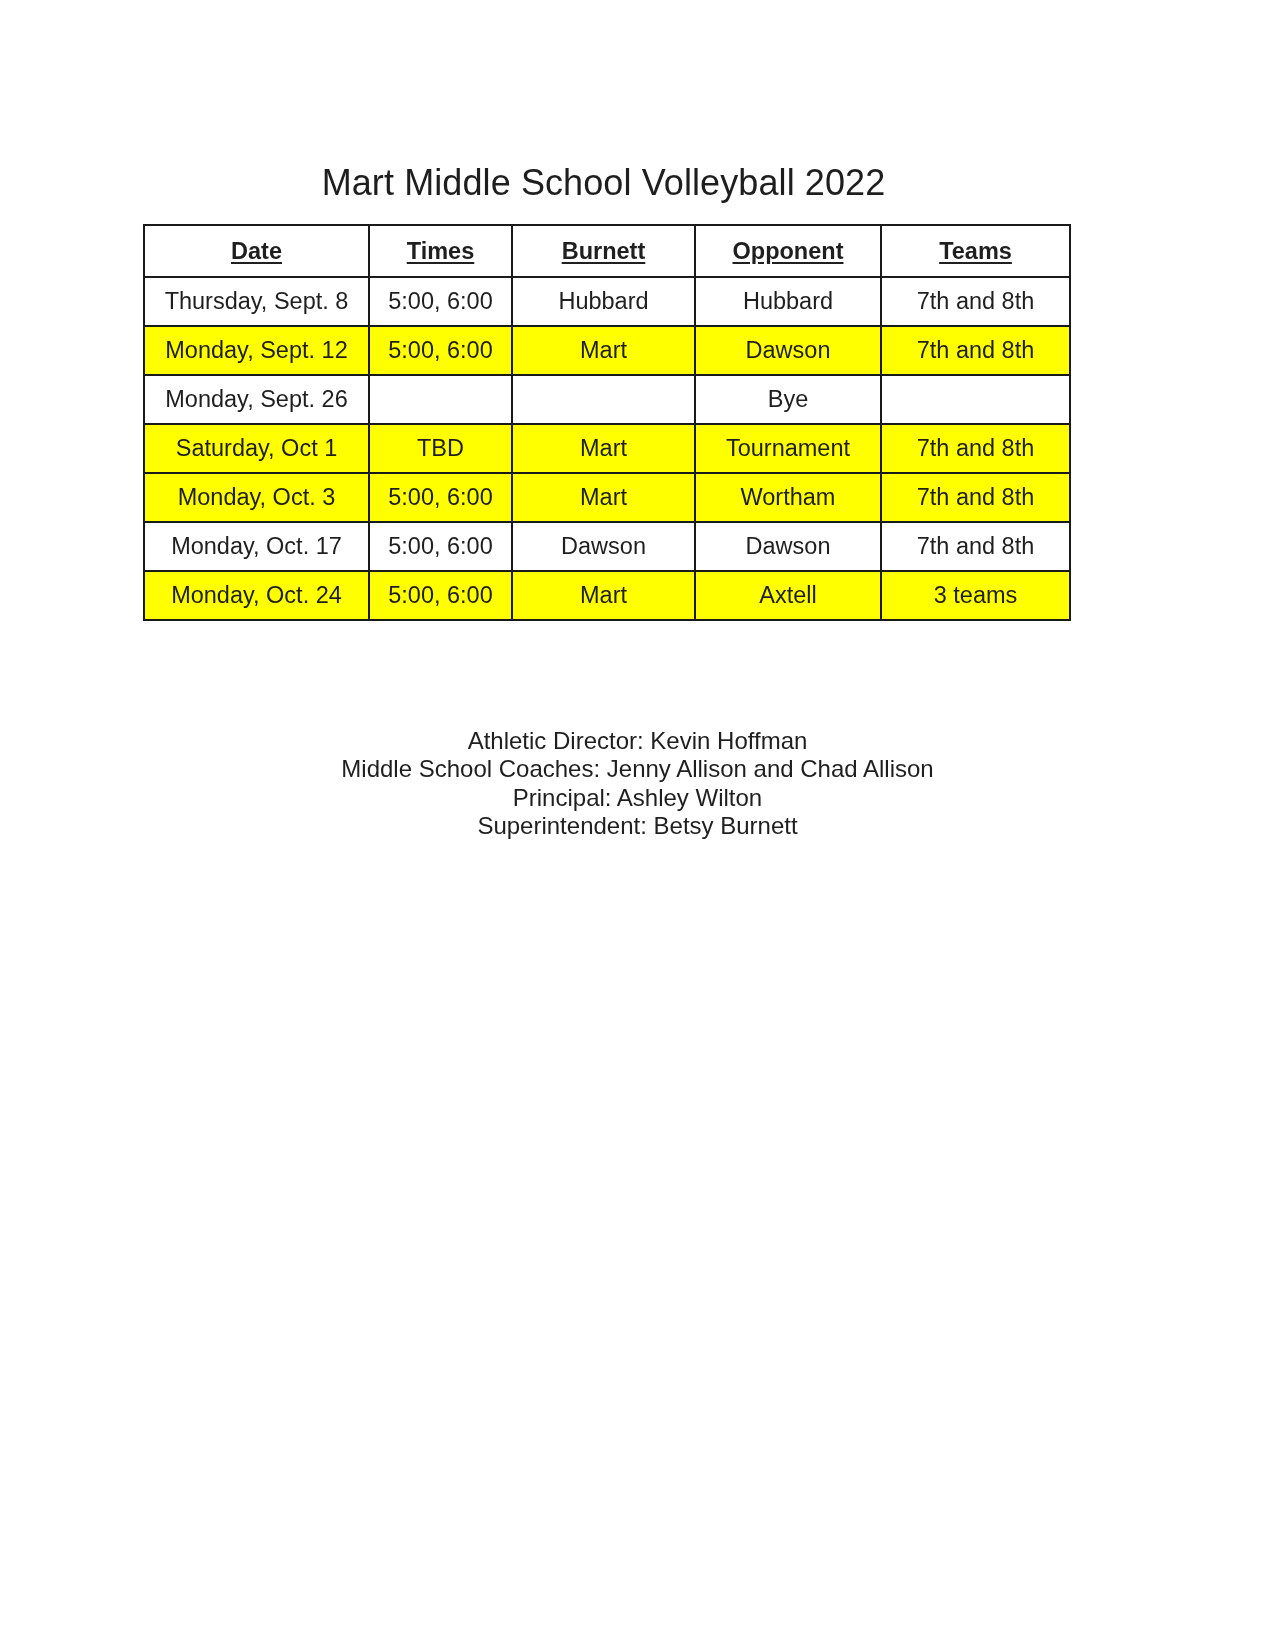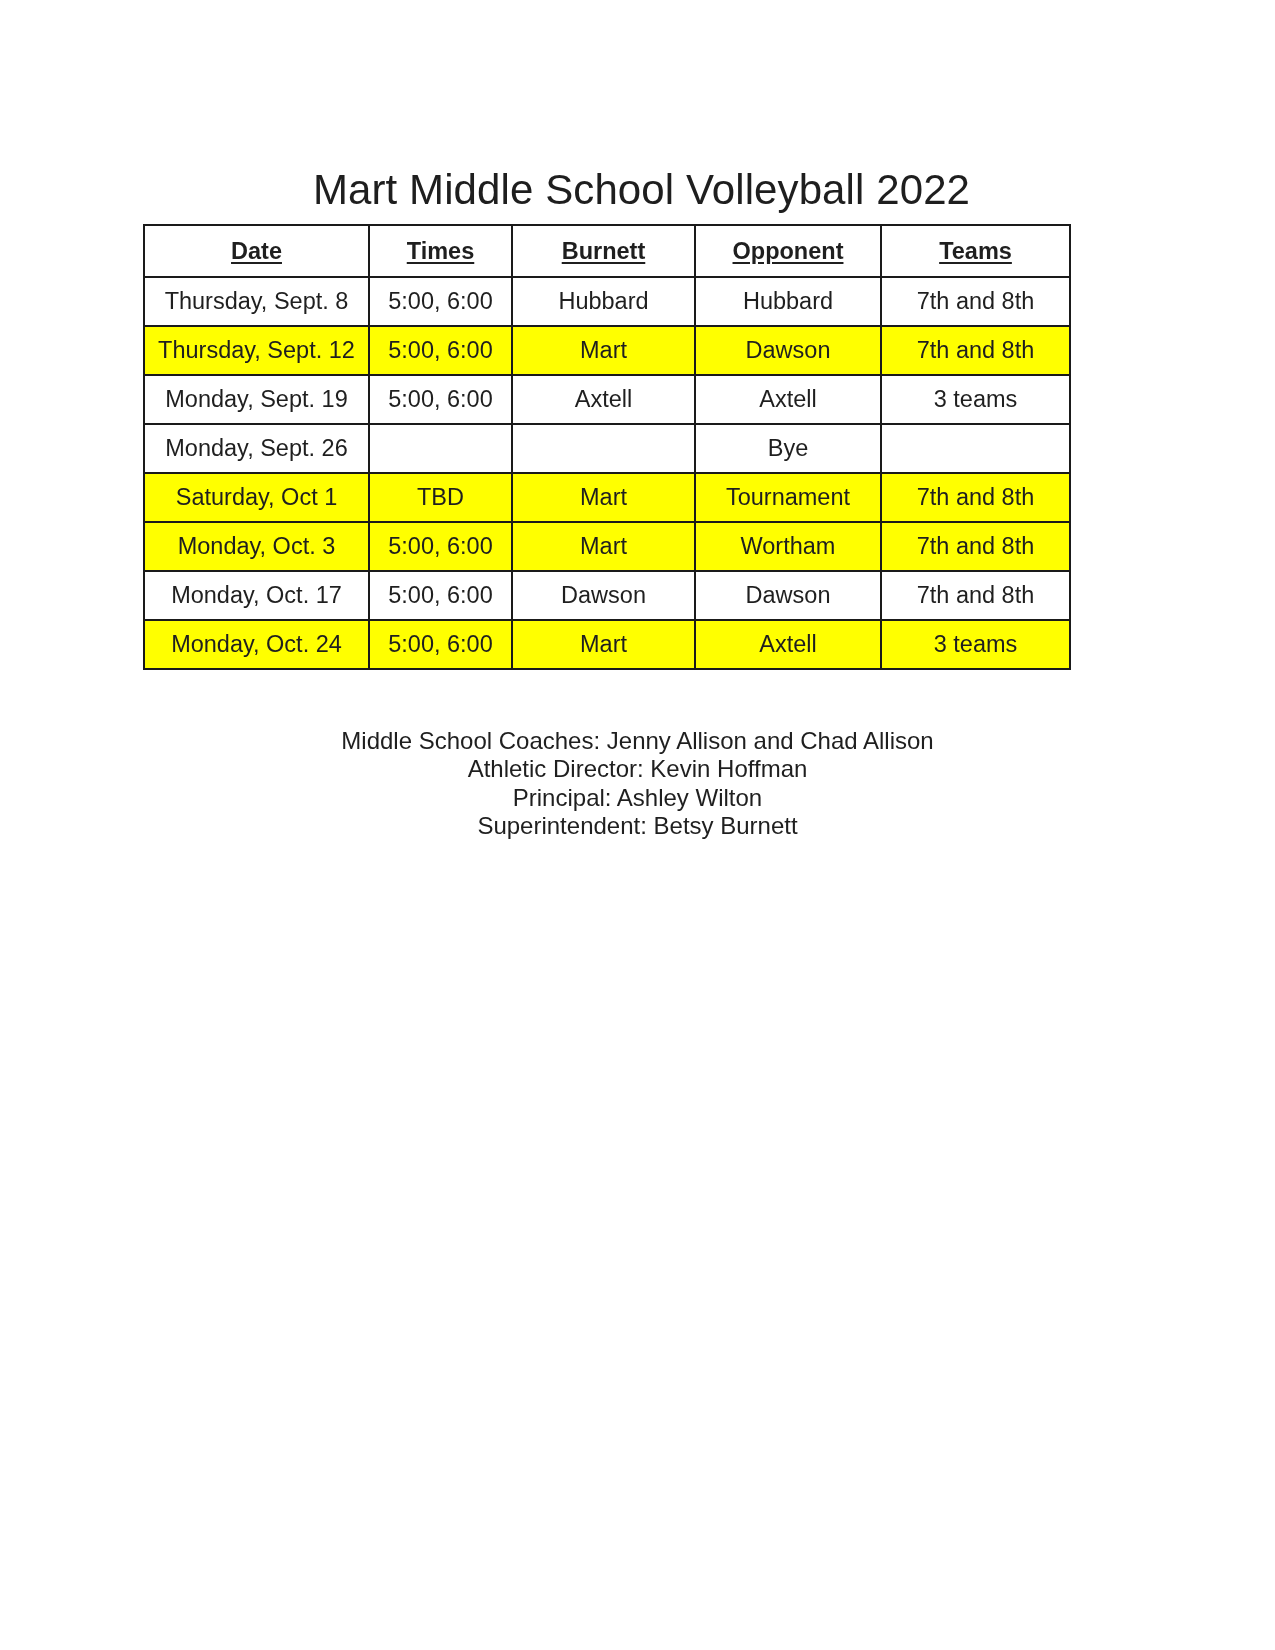"Mart Middle School Volleyball 2022" .doc-title { font-size: 42px -> 36px; padding-left: 38px -> none }
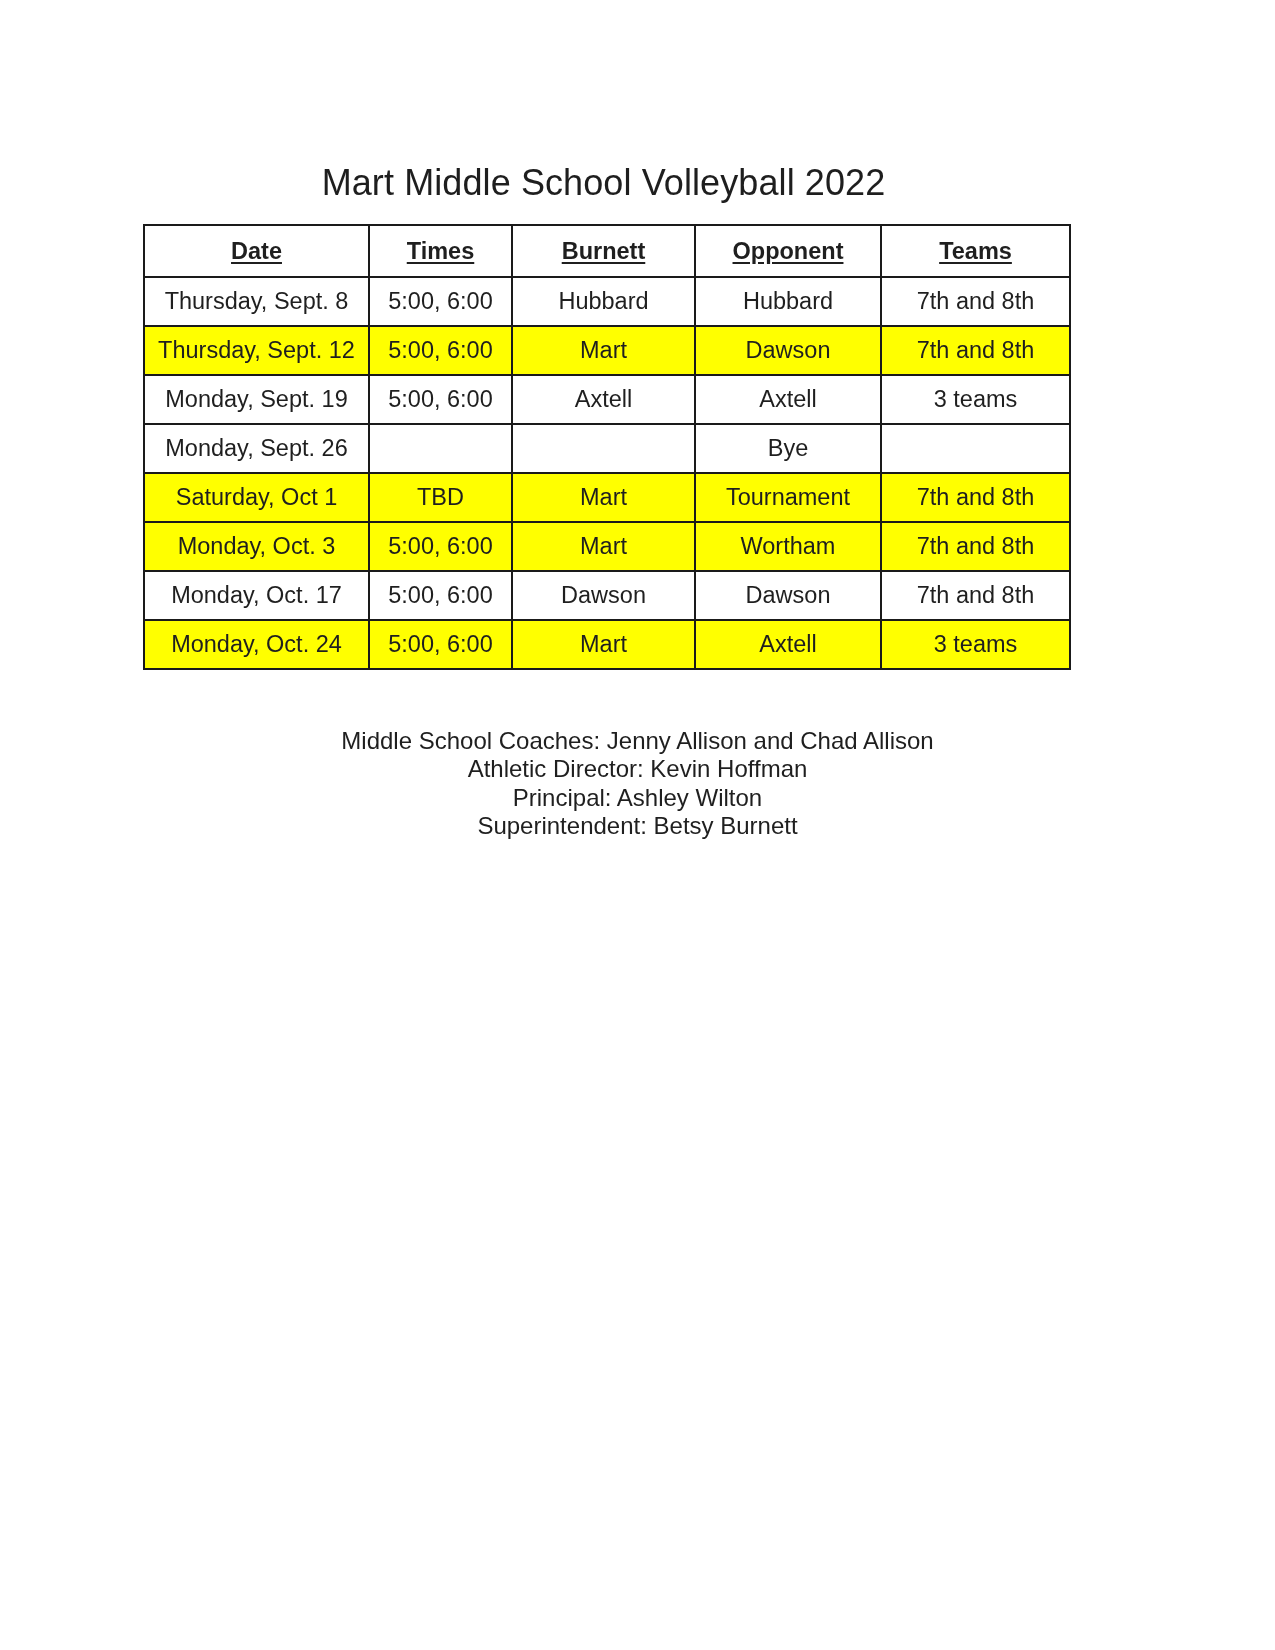"Thursday, Sept. 12" td { text: Thursday -> Monday }
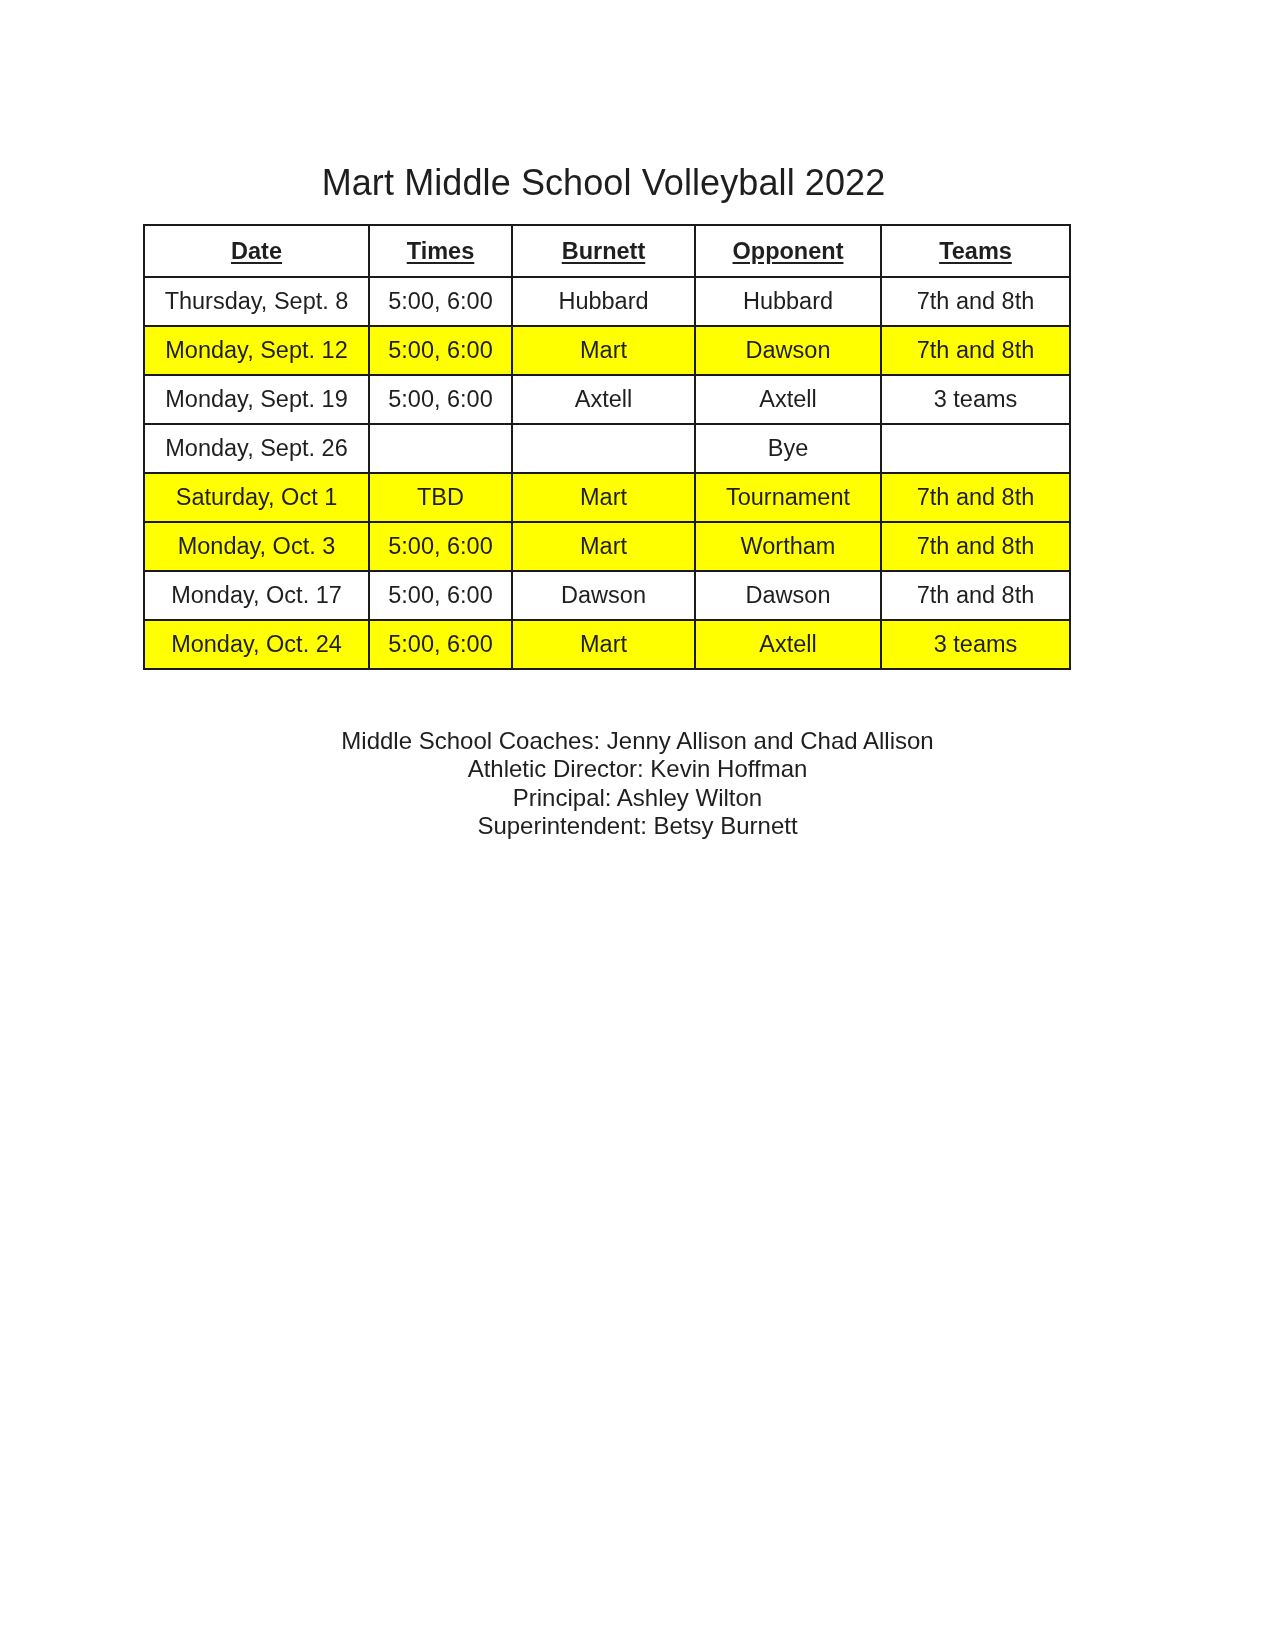"Monday, Sept. 19" tr { html: <tr> <td>Monday, Sept. 19</td> <td>5:00, 6:00</td> <td>Axtell</td> <td>Axtell</td> <td>3 teams</td> </tr> -> none }
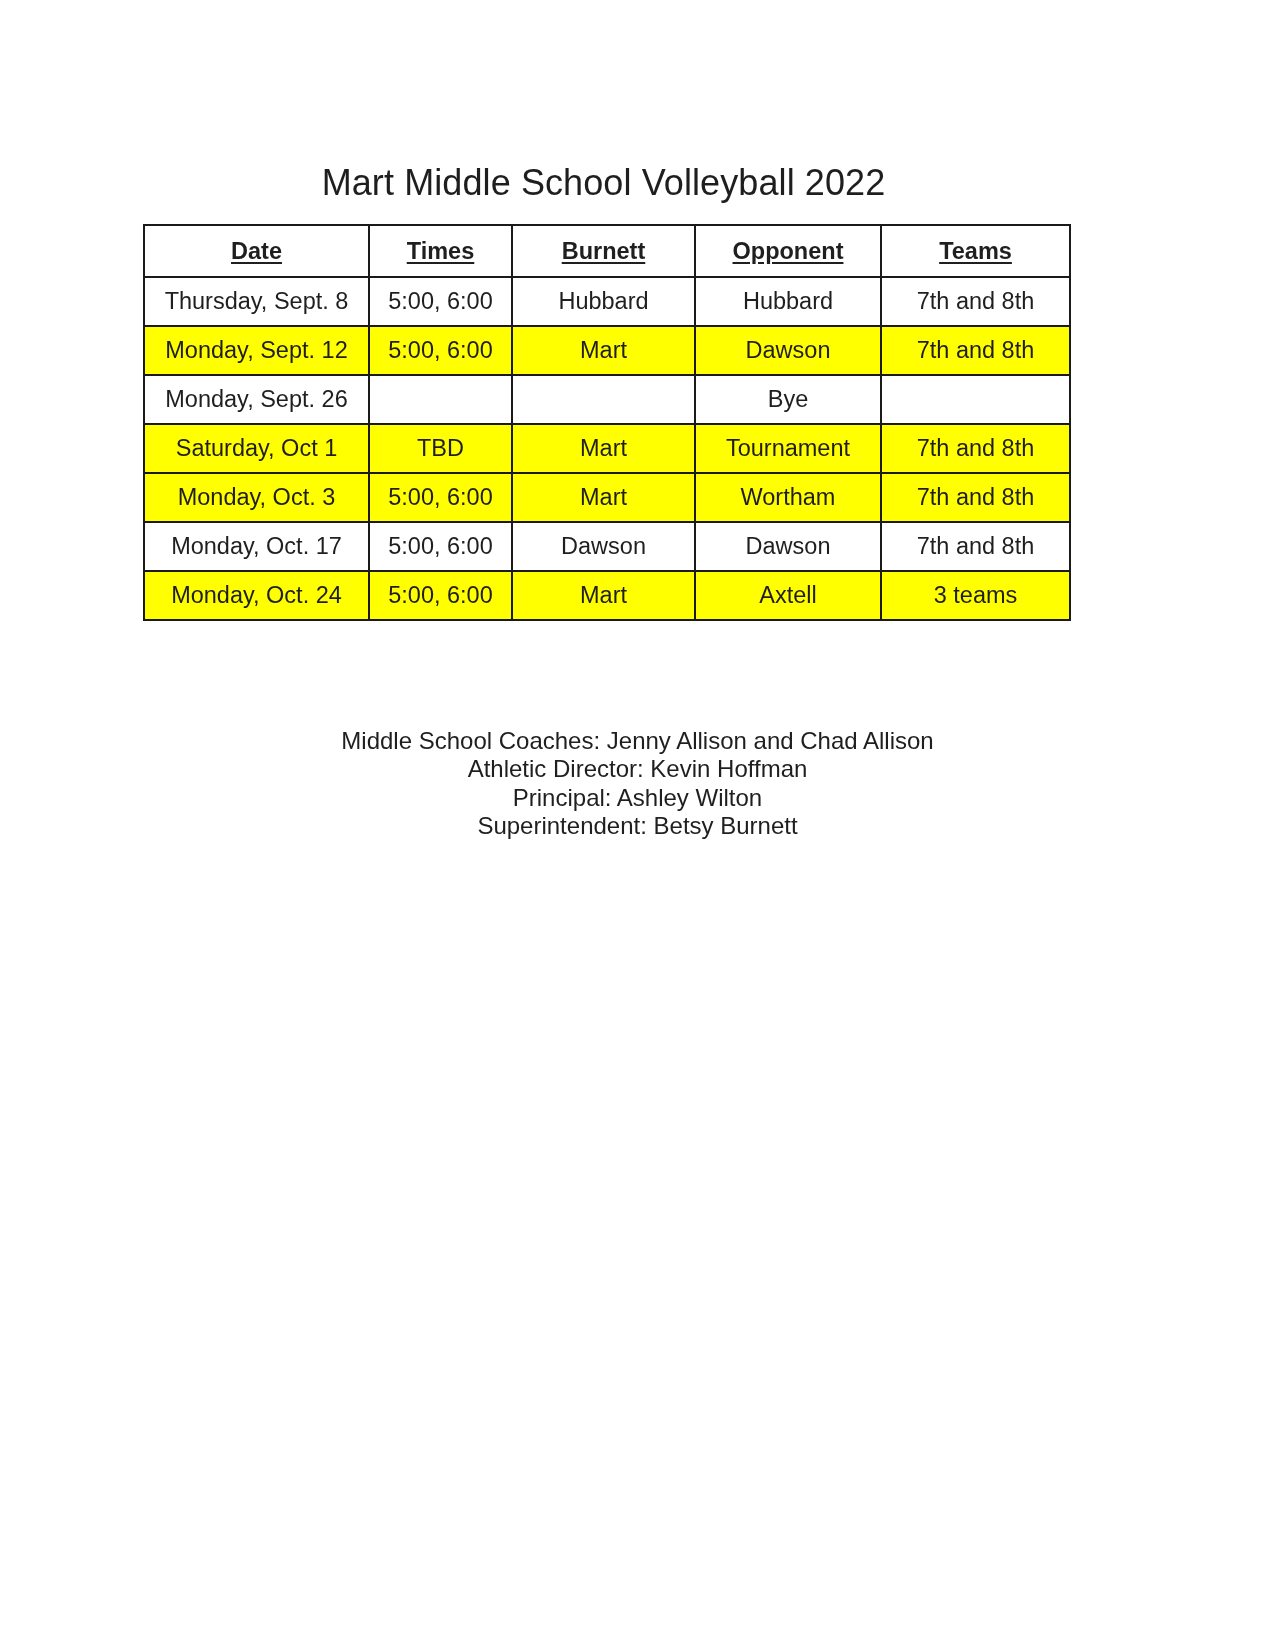"Middle School Coaches: Jenny Allison" span.staff-line { order: before "Athletic Director: Kevin Hoffman" -> after "Athletic Director: Kevin Hoffman" }
